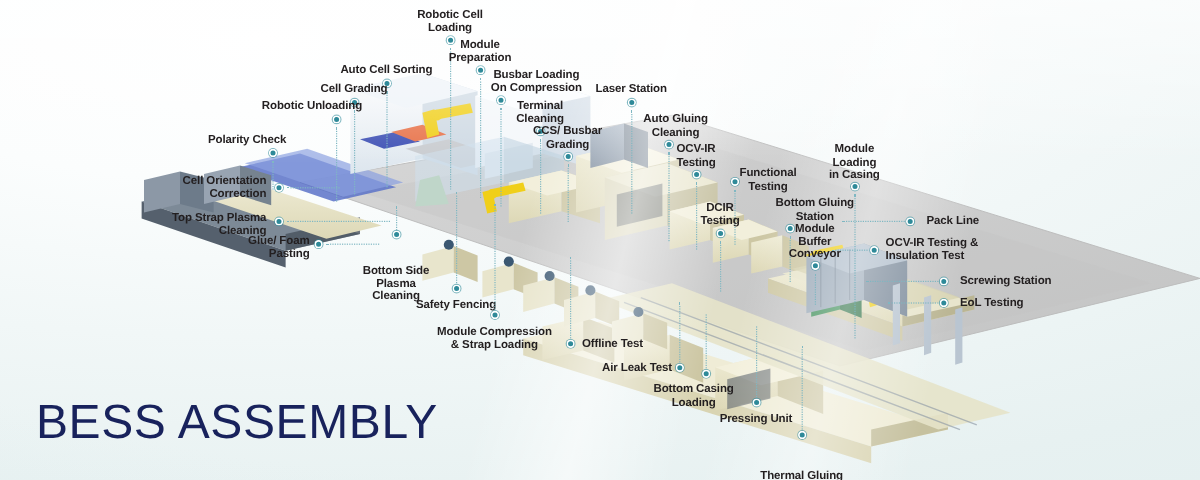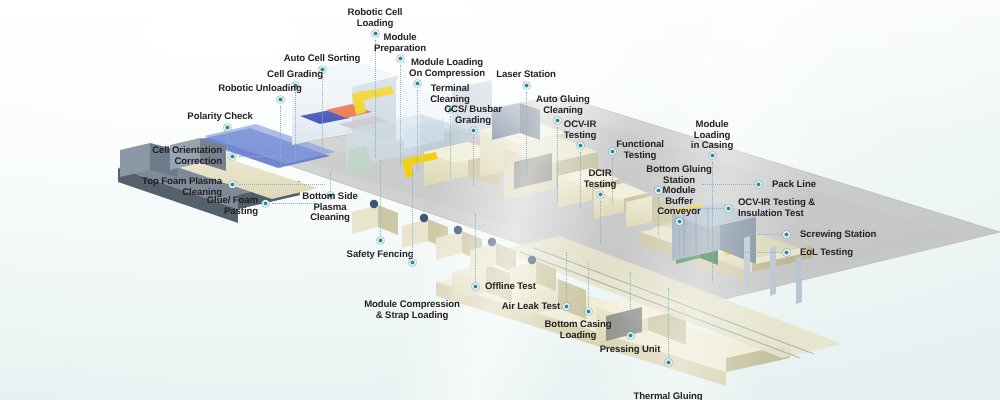"Module Loading" div.lbl { text: Module -> Busbar }
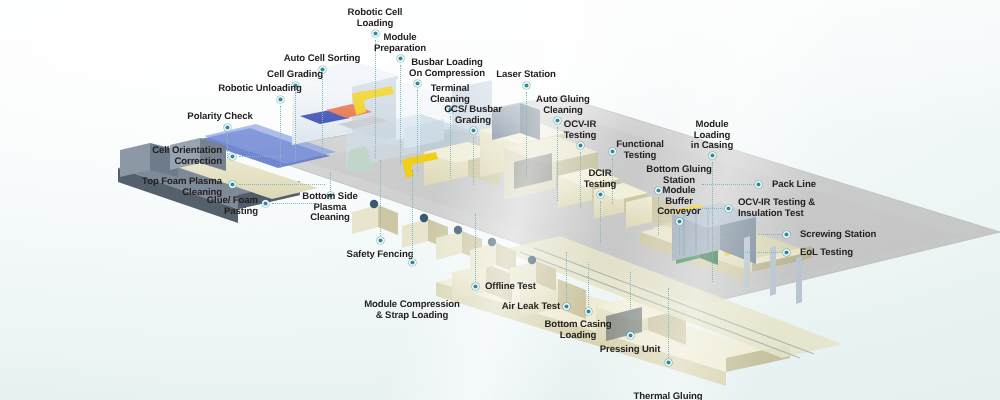"Polarity Check" div.lbl { left: 220px -> 206px }
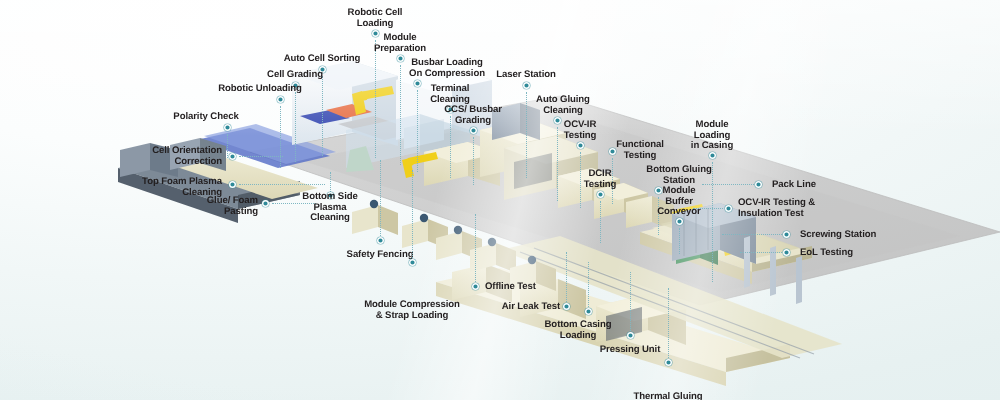"Top Foam Plasma" div.lbl { text: Foam -> Strap }
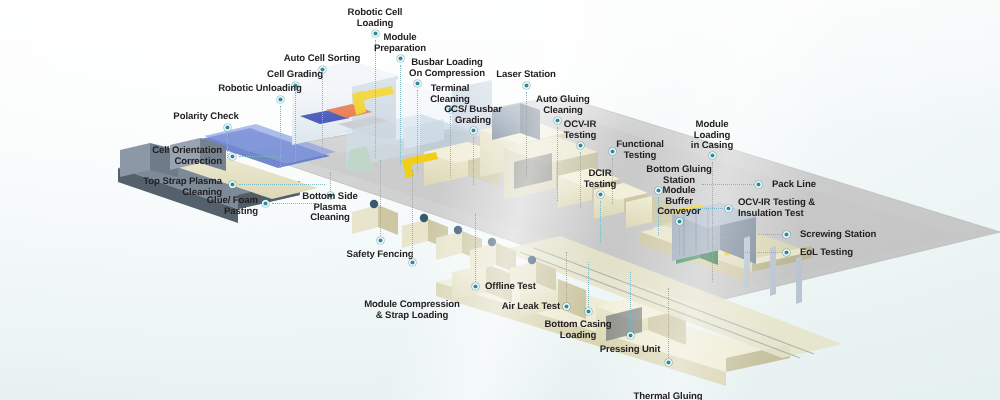"Bottom Side" div.lbl { top: 192px -> 221px }
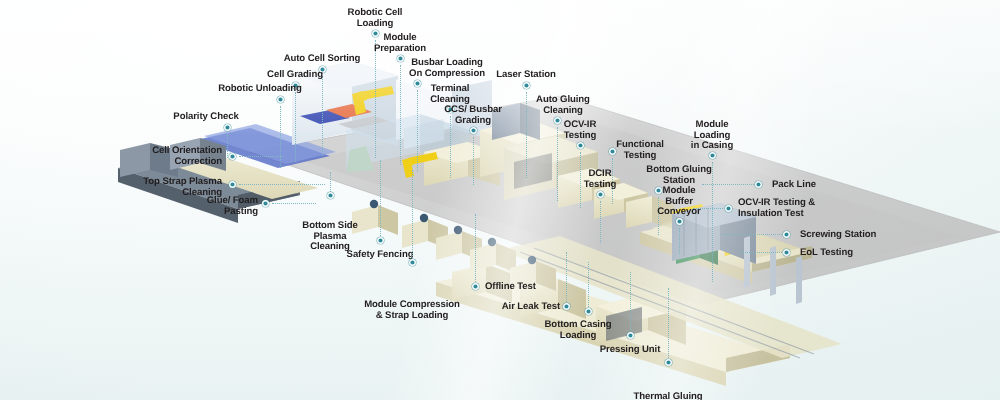"Module Compression" div.lbl { margin-top: 28px -> none }
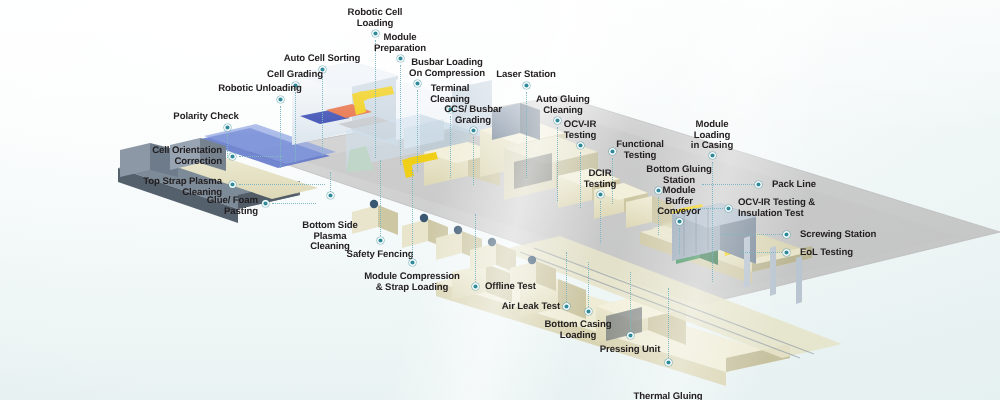"BESS ASSEMBLY" div { html: none -> <div>BESS ASSEMBLY</div> }
